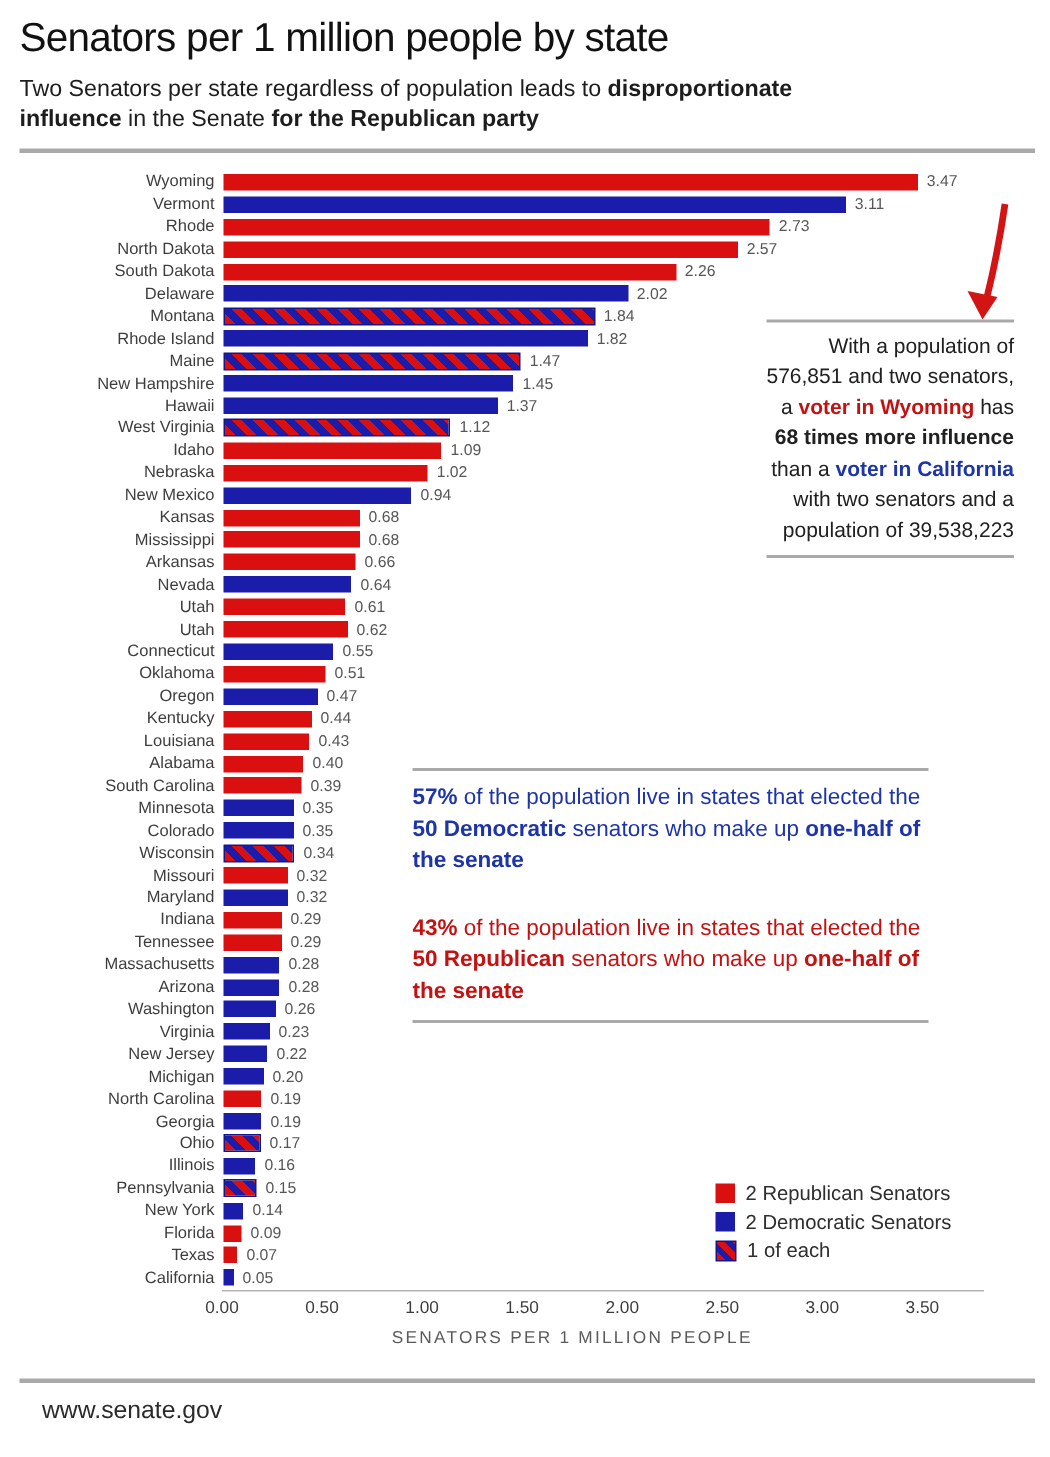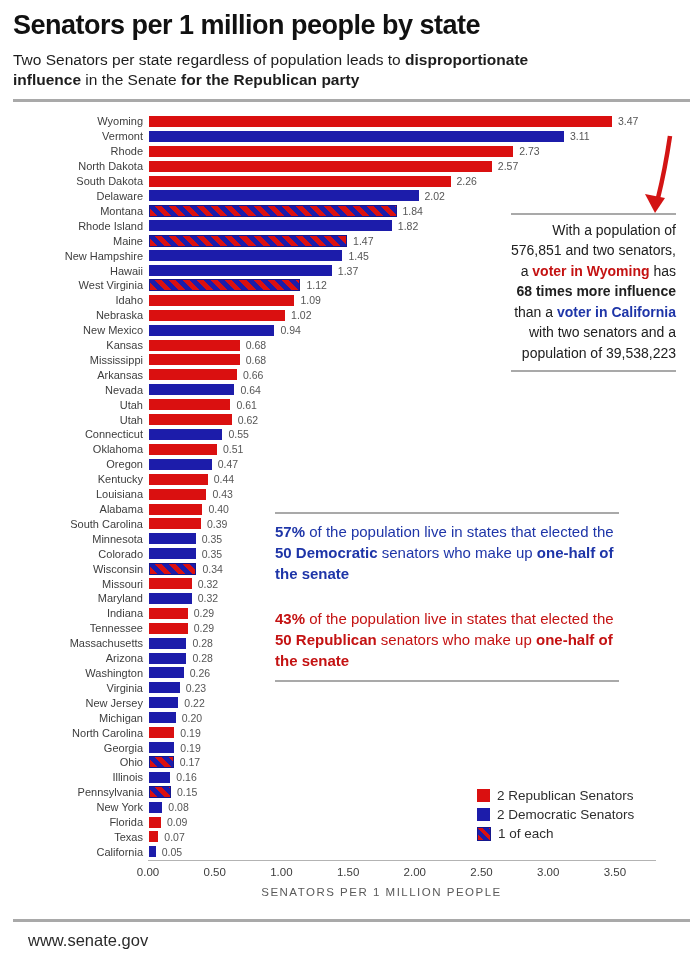"Senators per 1 million people by" #title { font-weight: bold -> normal }
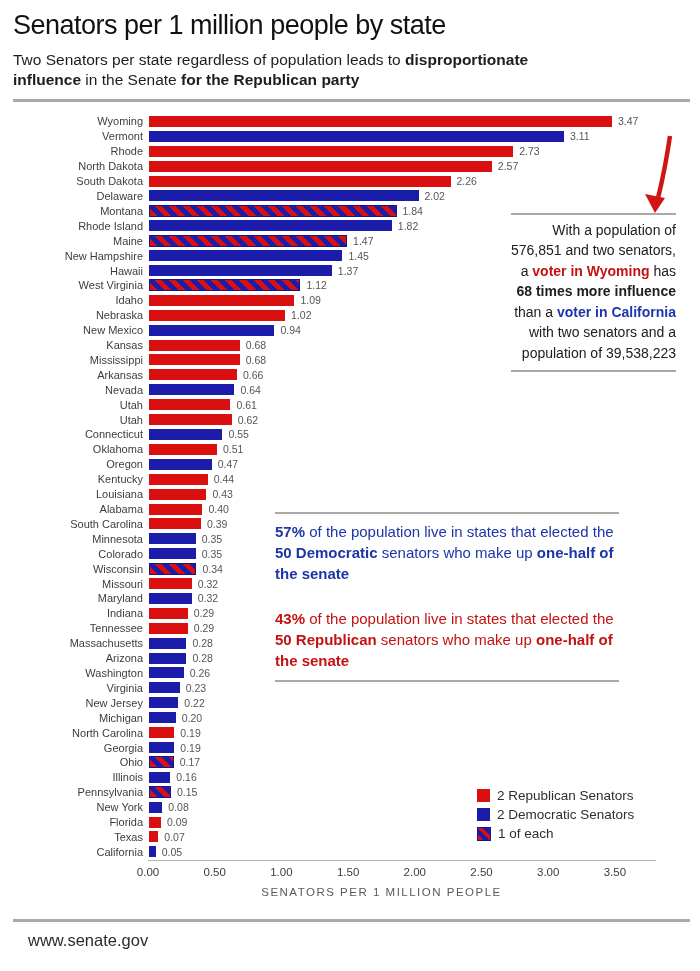"0.08" span.val { text: 0.08 -> 0.14 }
